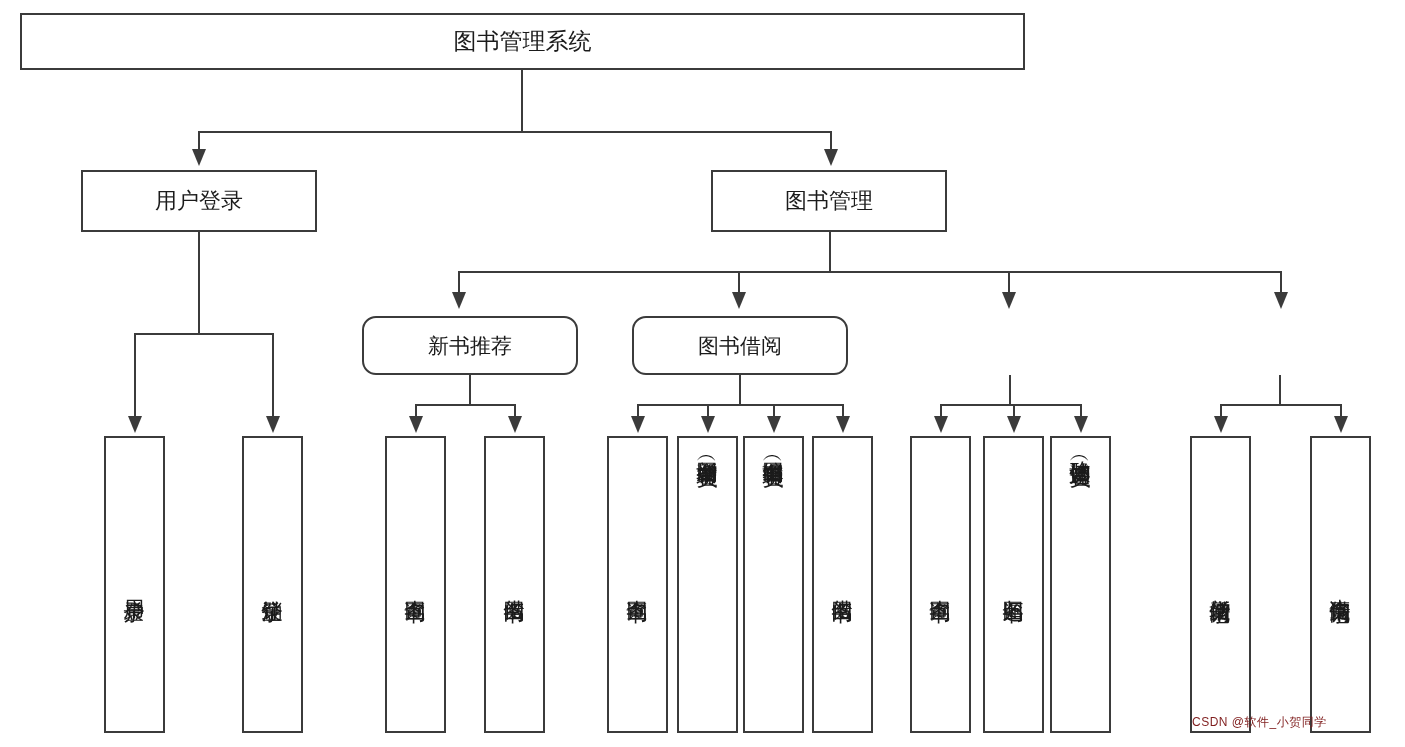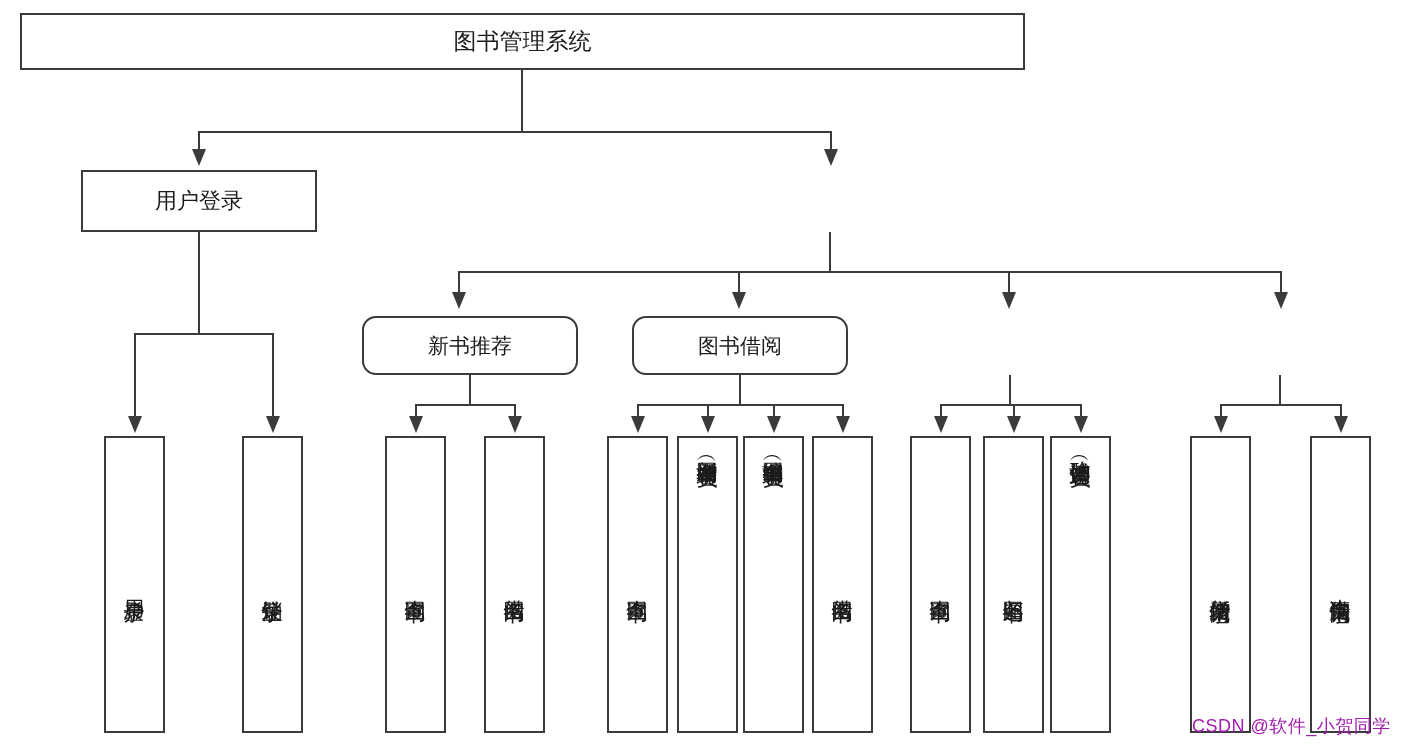"图书管理" div.node { html: none -> <div> <span>图书管理</span> </div> }
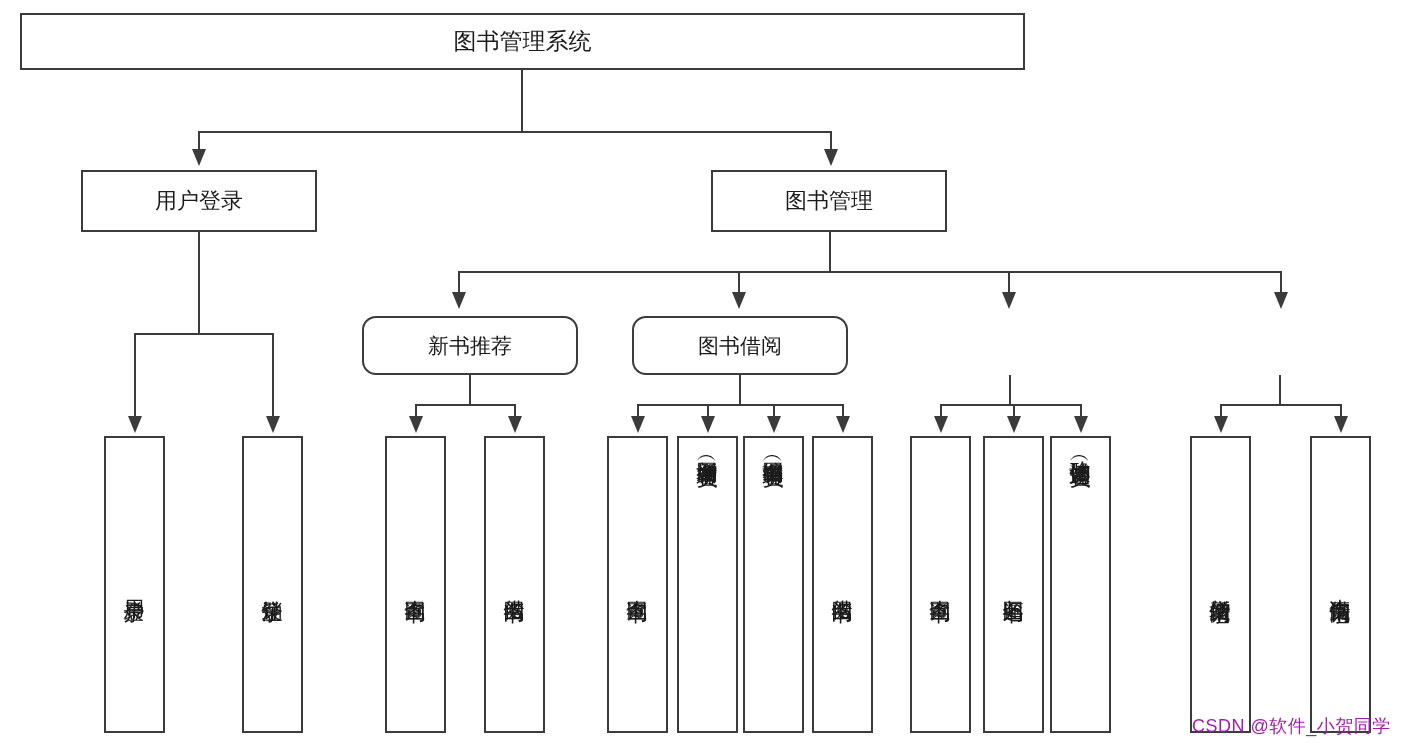"CSDN @软件_小贺同学" .watermark { color: #a21caf -> #7f1d1d; font-size: 18px -> 12px }
